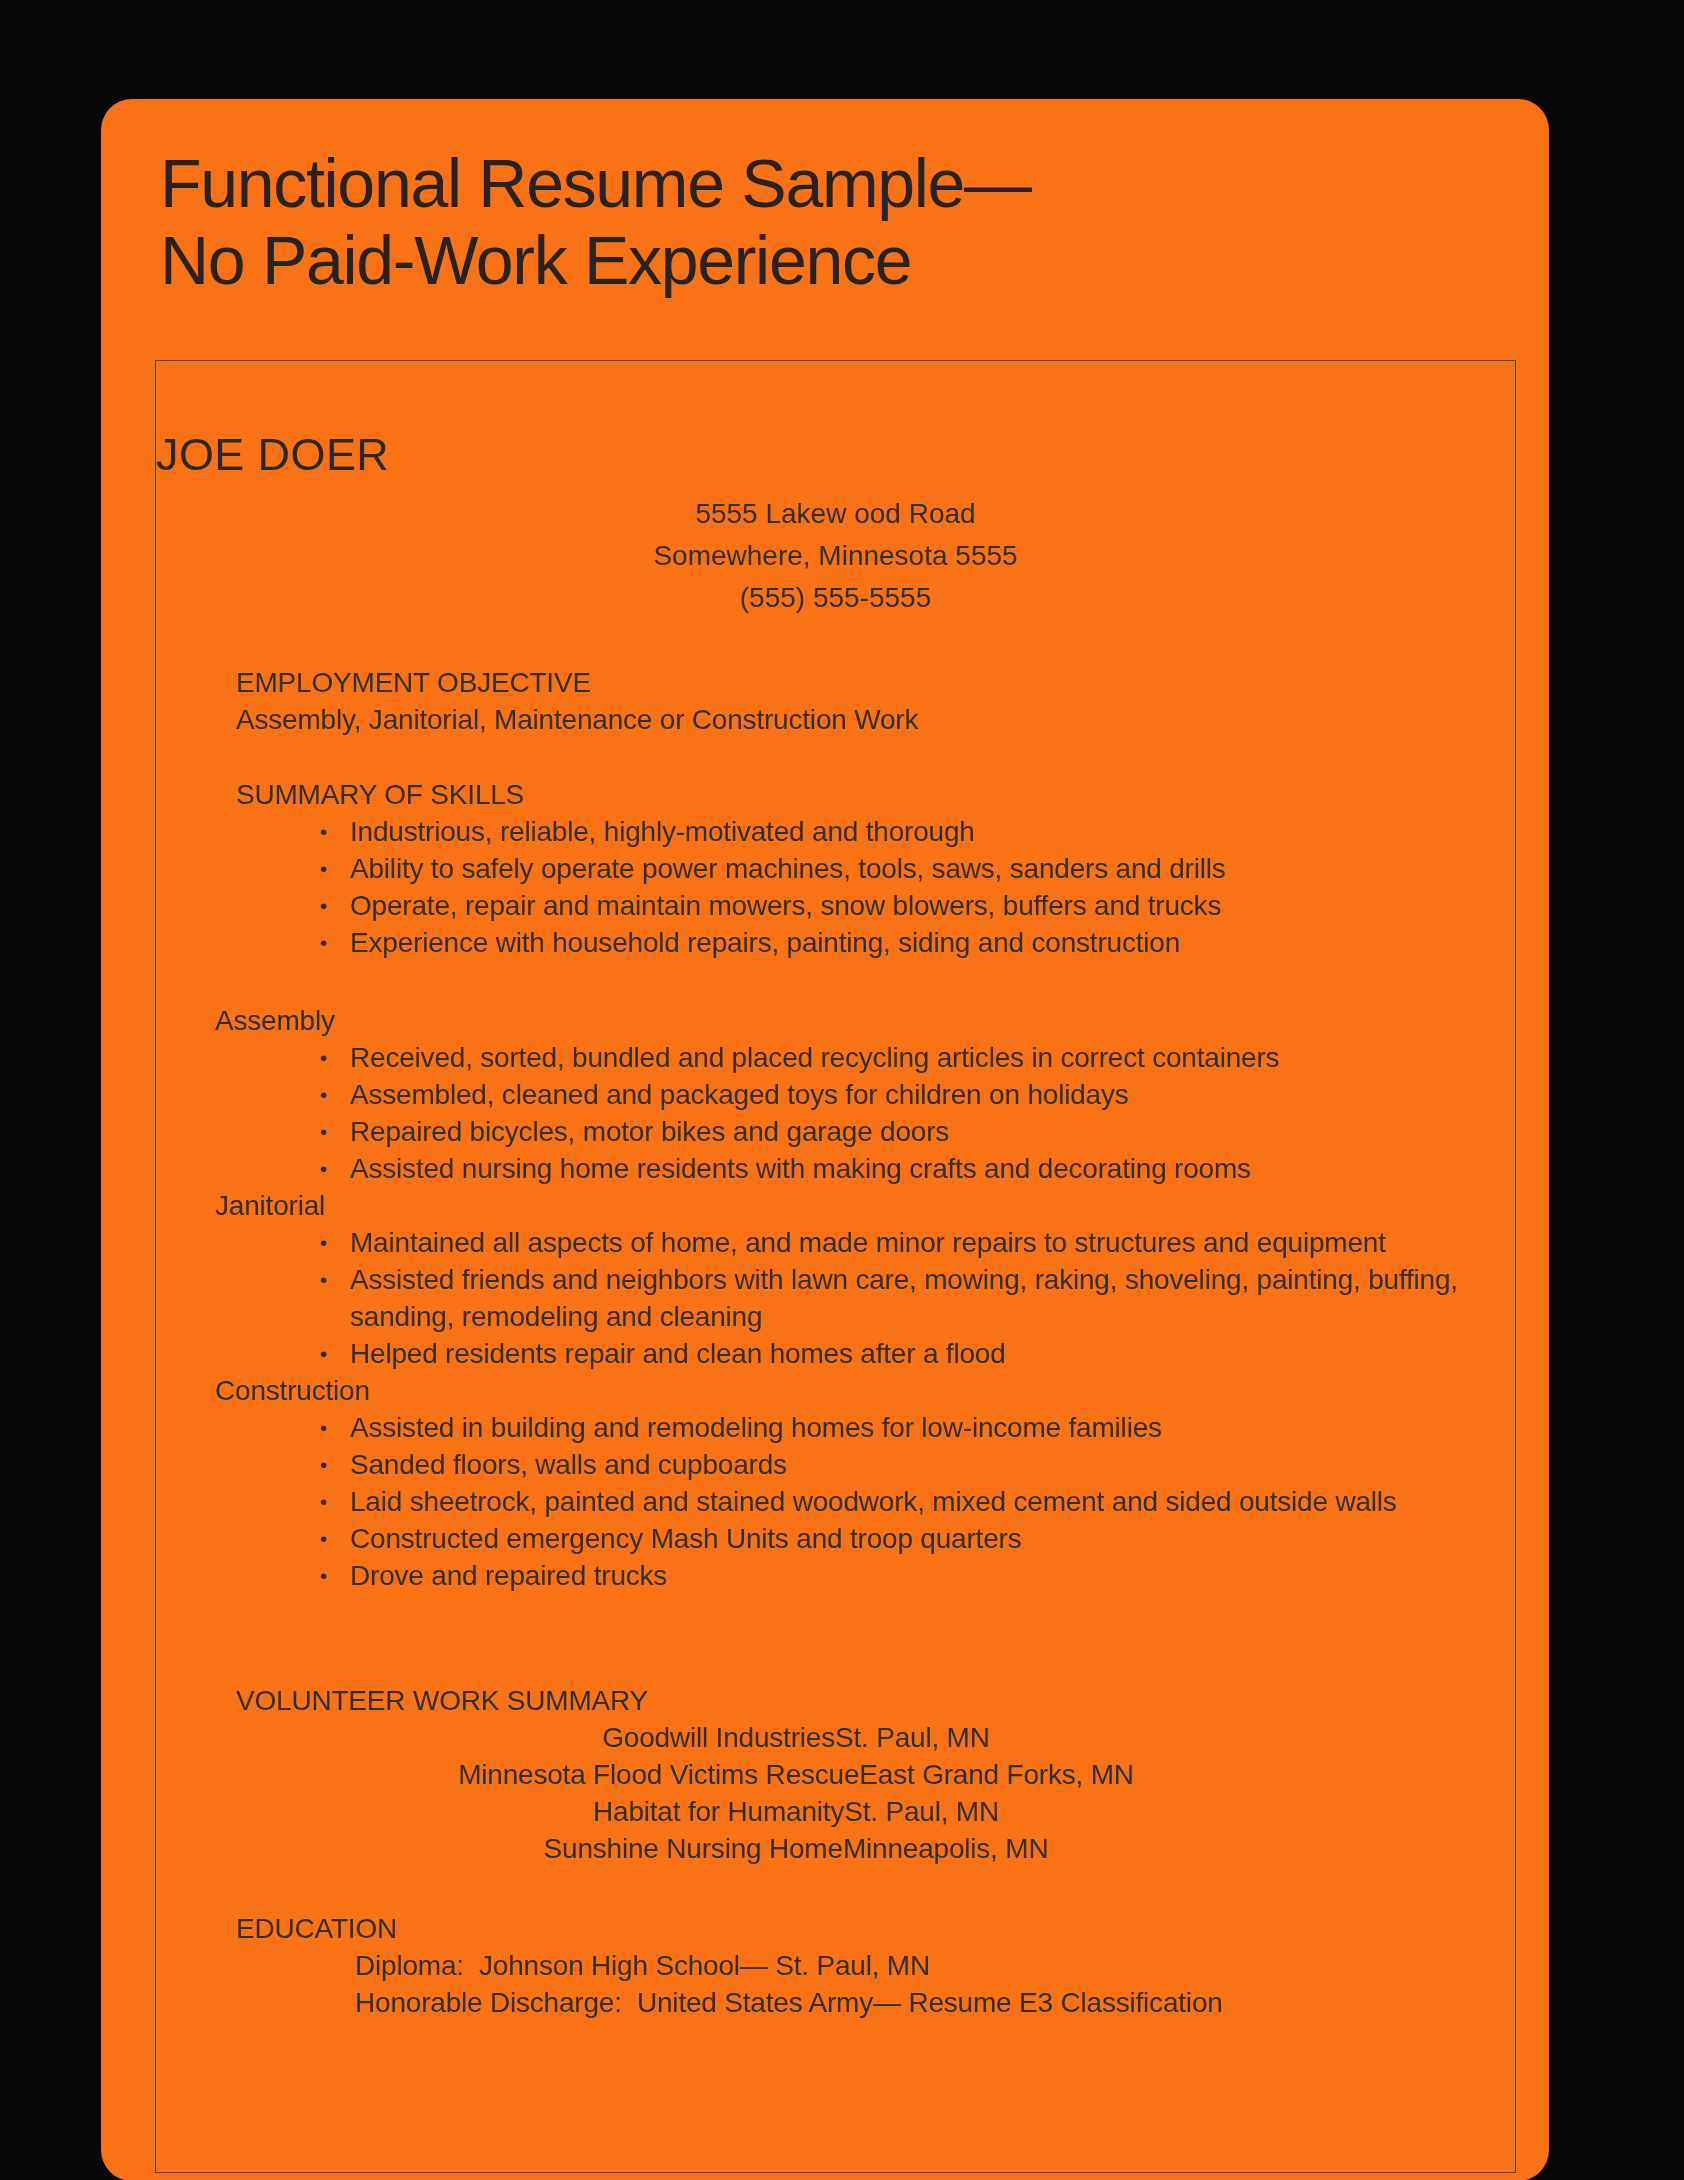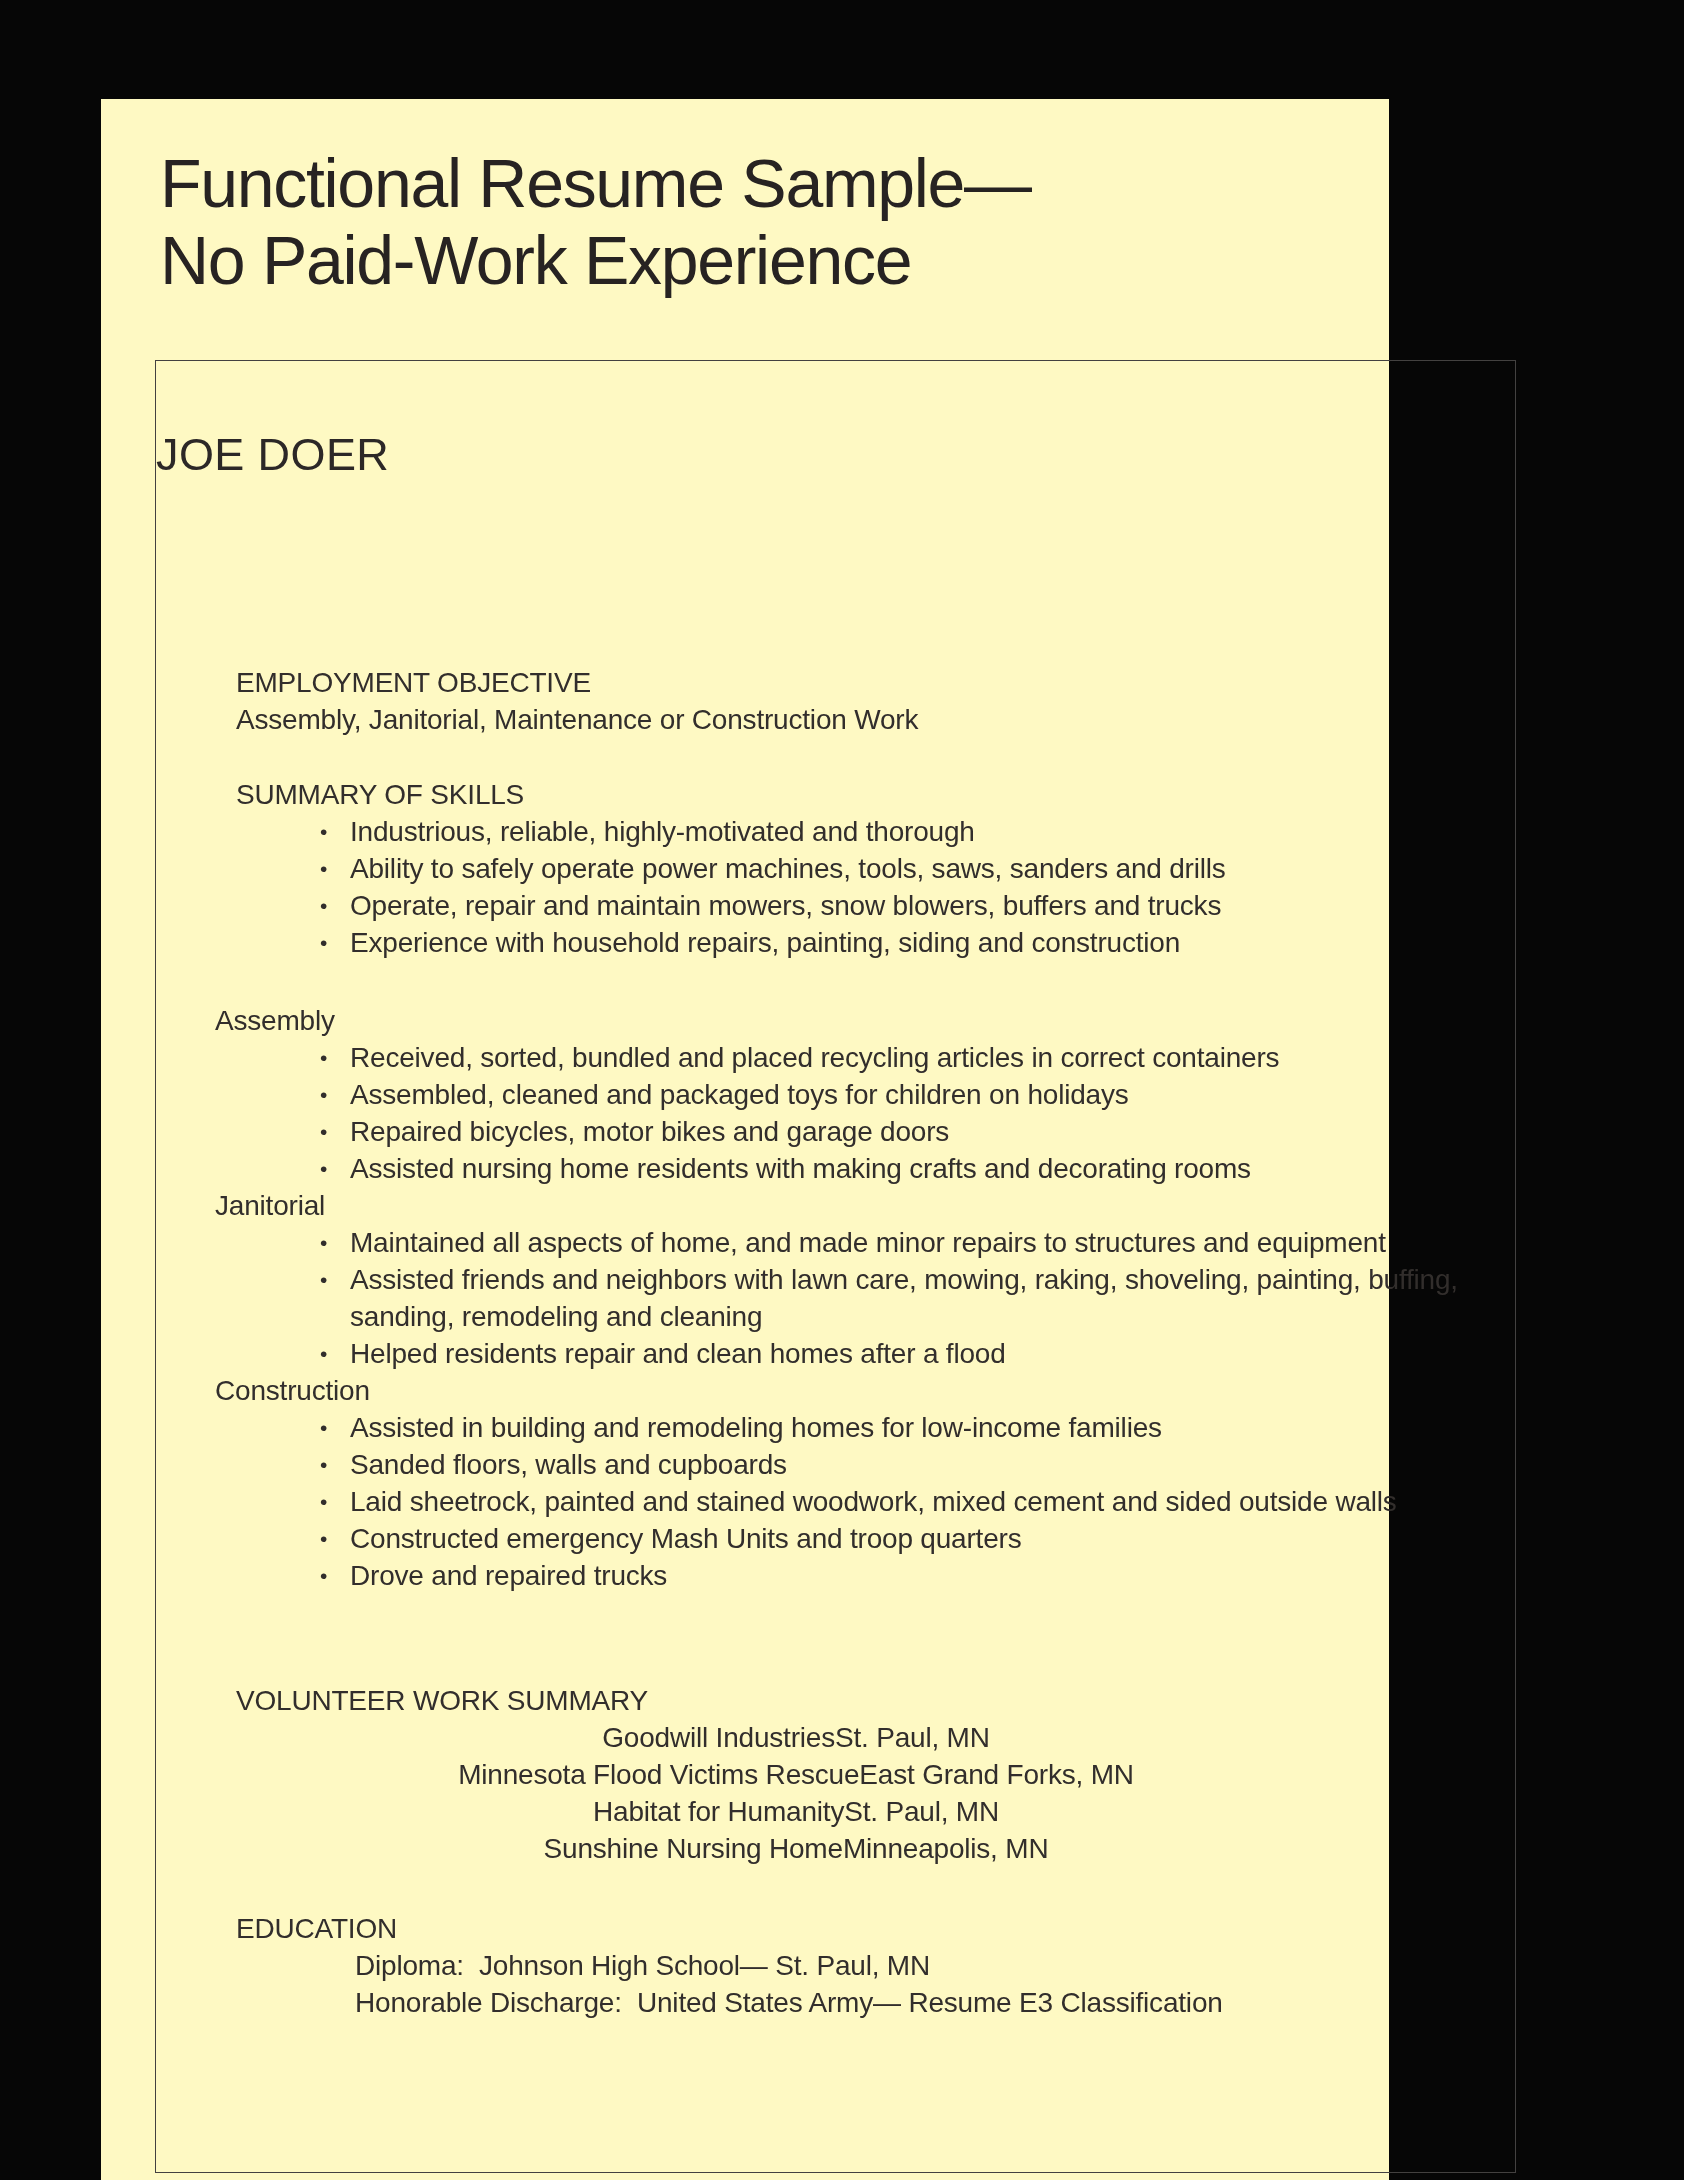"Functional Resume Sample—" .page { background: #fef9c3 -> #f97316; border-radius: none -> 31px; width: 1288px -> 1448px }
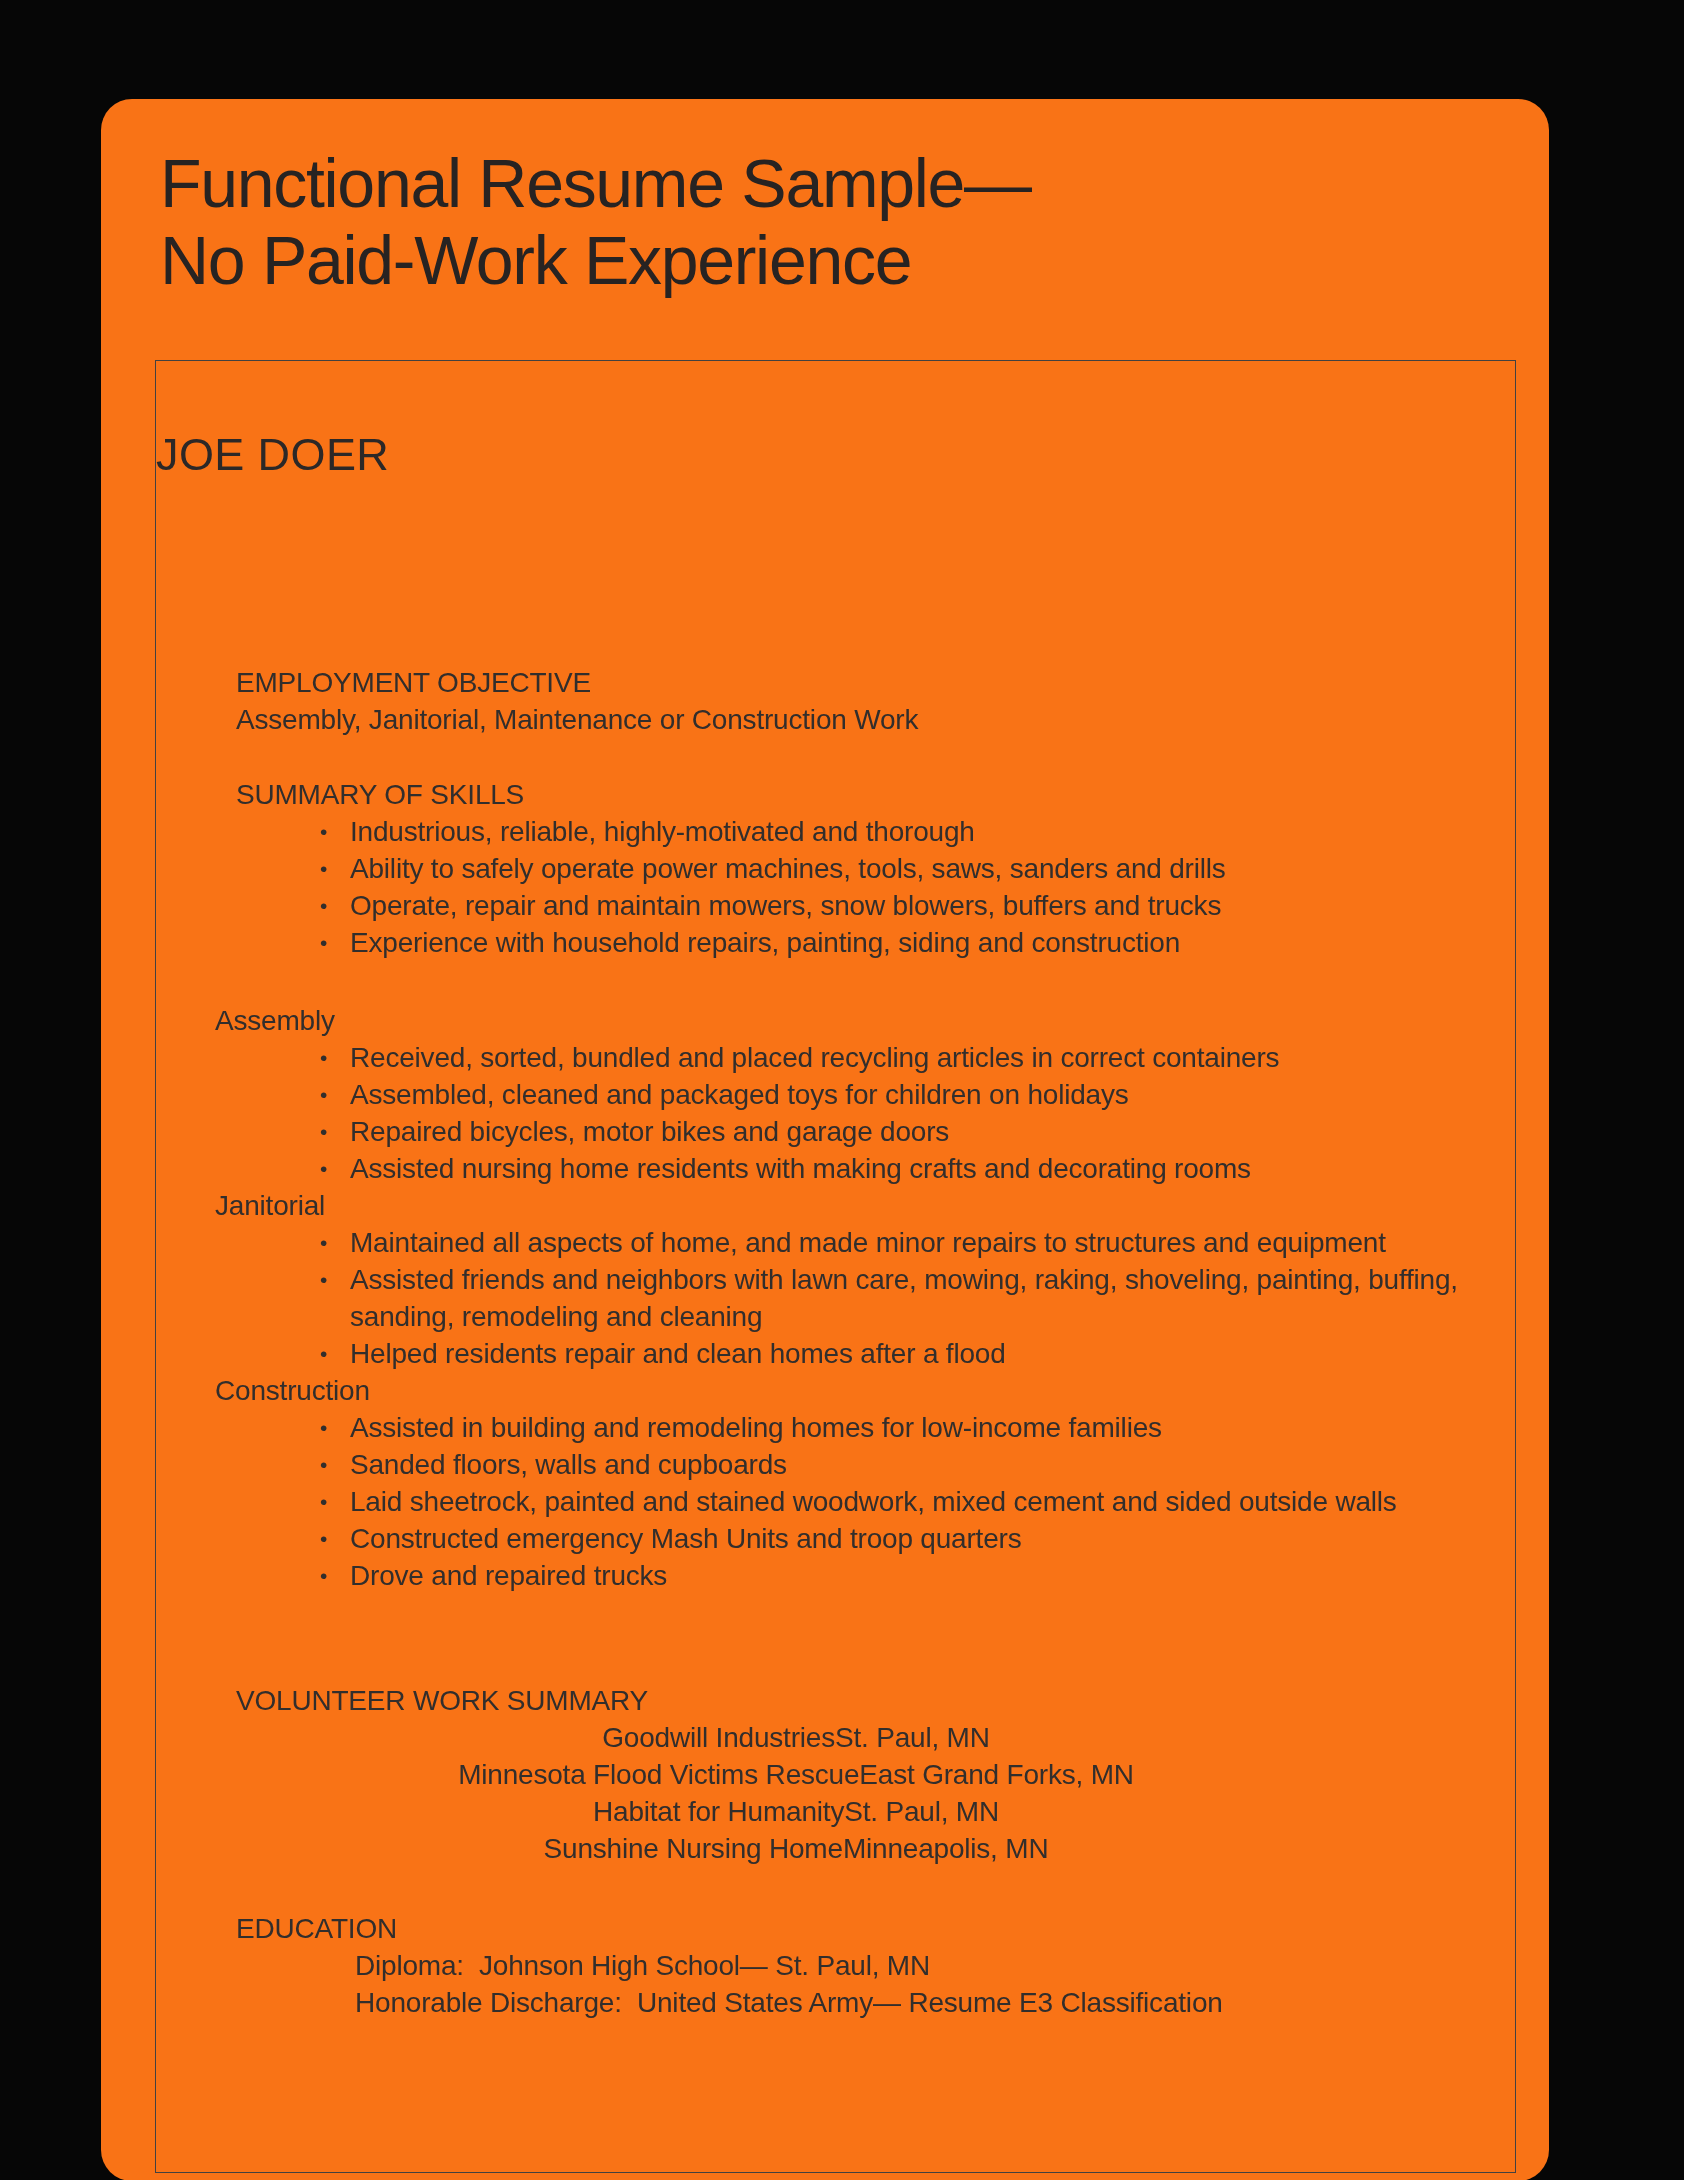"5555 Lakew ood Road" div.addr-block { html: none -> <div> <div>5555 Lakew ood Road</div> <div>Somewhere, Minnesota 5555</div> <div>(555) 555-5555</div> </div> }
